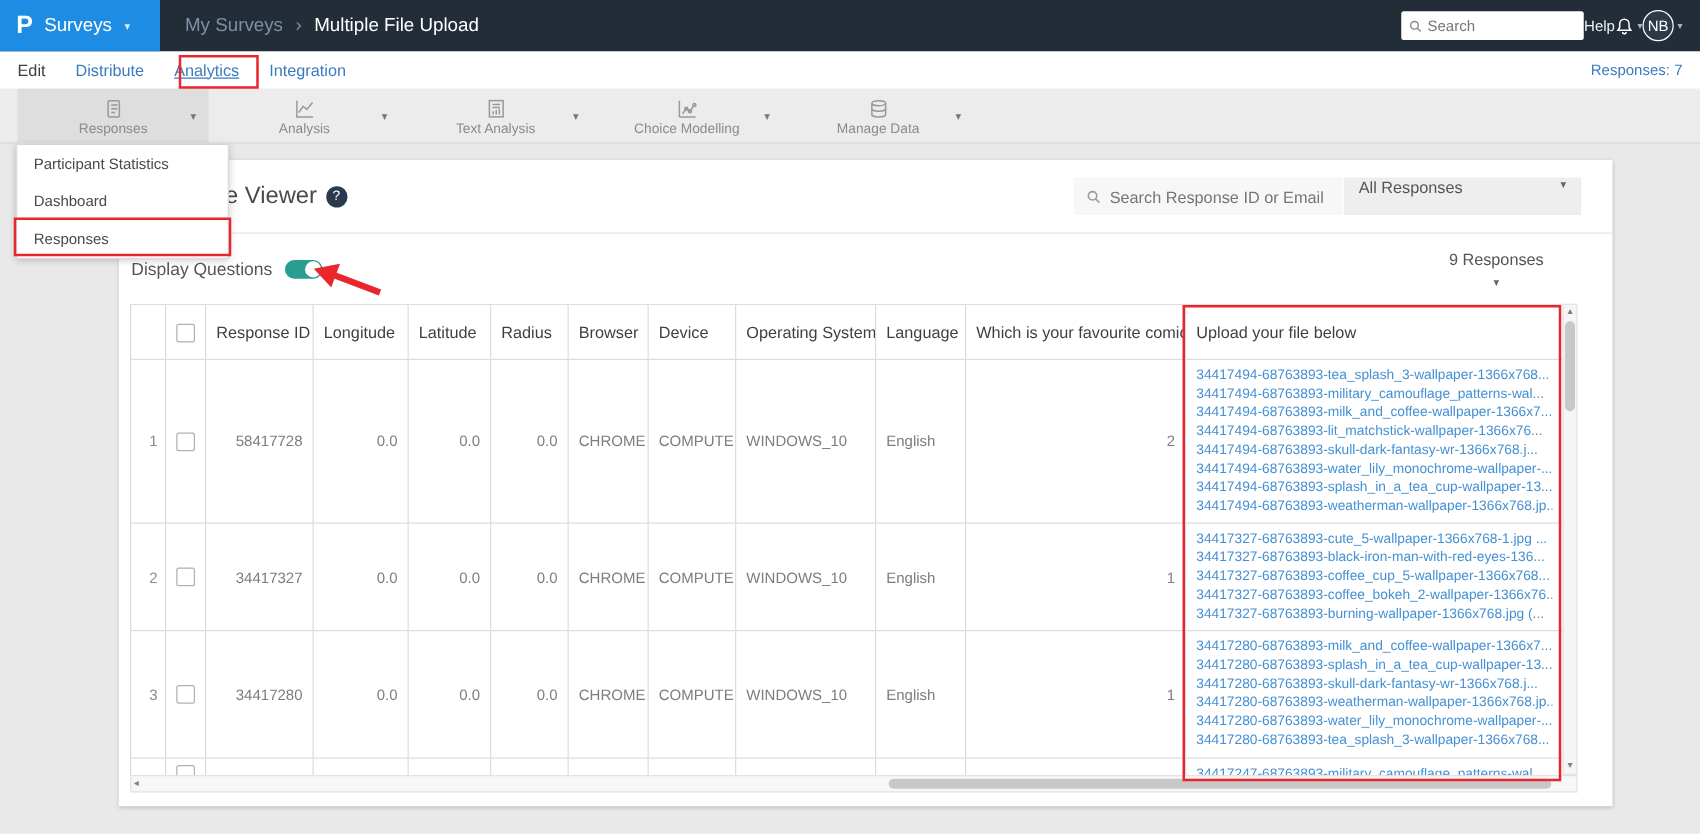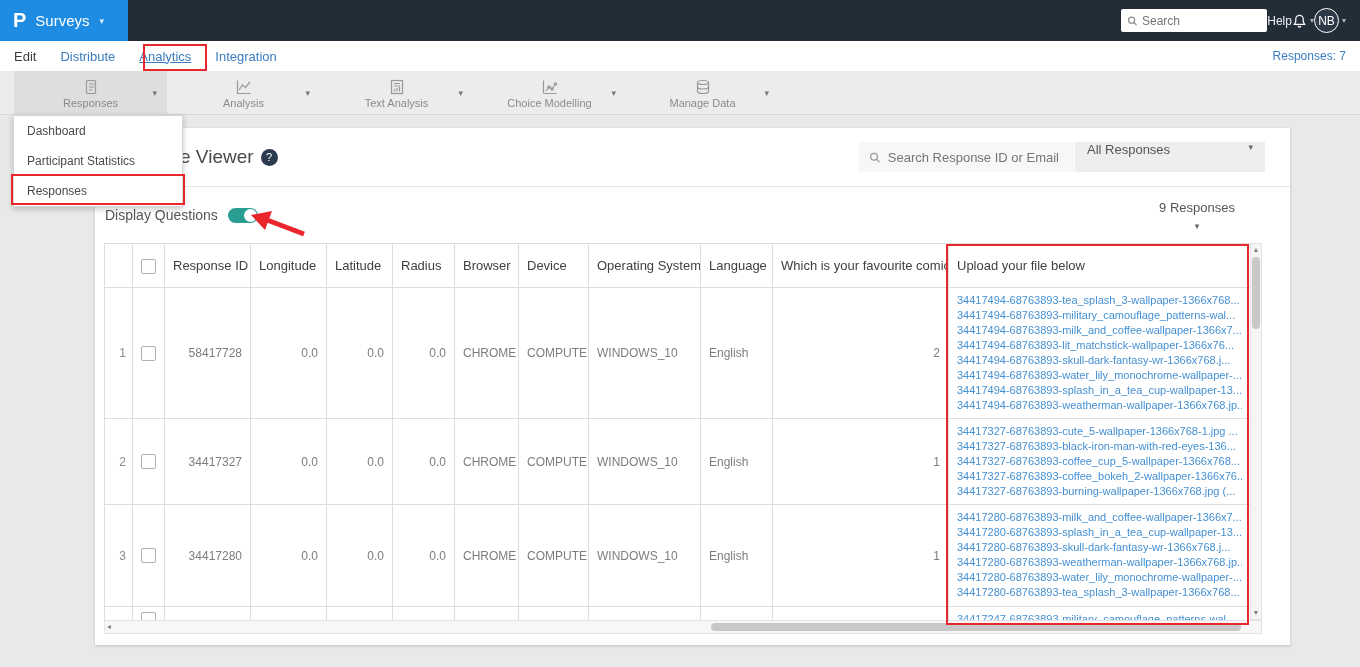"My Surveys" div.crumbs { html: none -> <div> <span>My Surveys</span> <span>›</span> <span>Multiple File Upload</span> </div> }
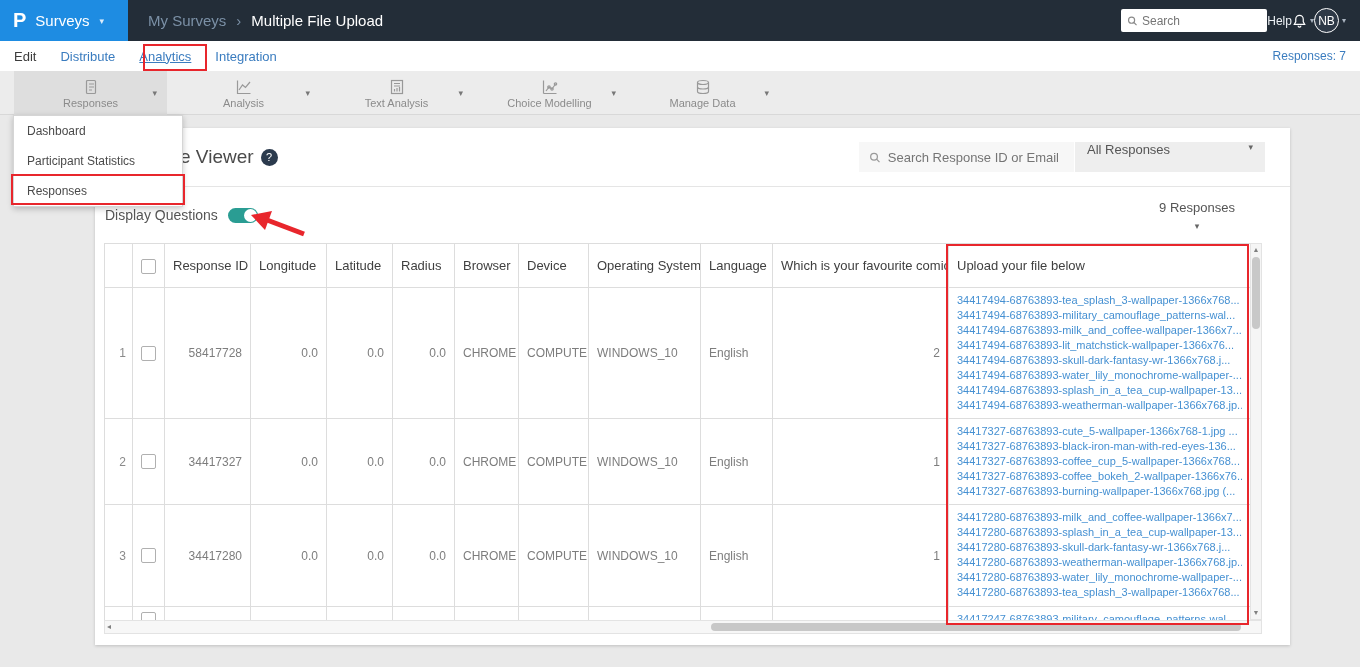"Dashboard" div.menu-item { order: before "Participant Statistics" -> after "Participant Statistics" }
